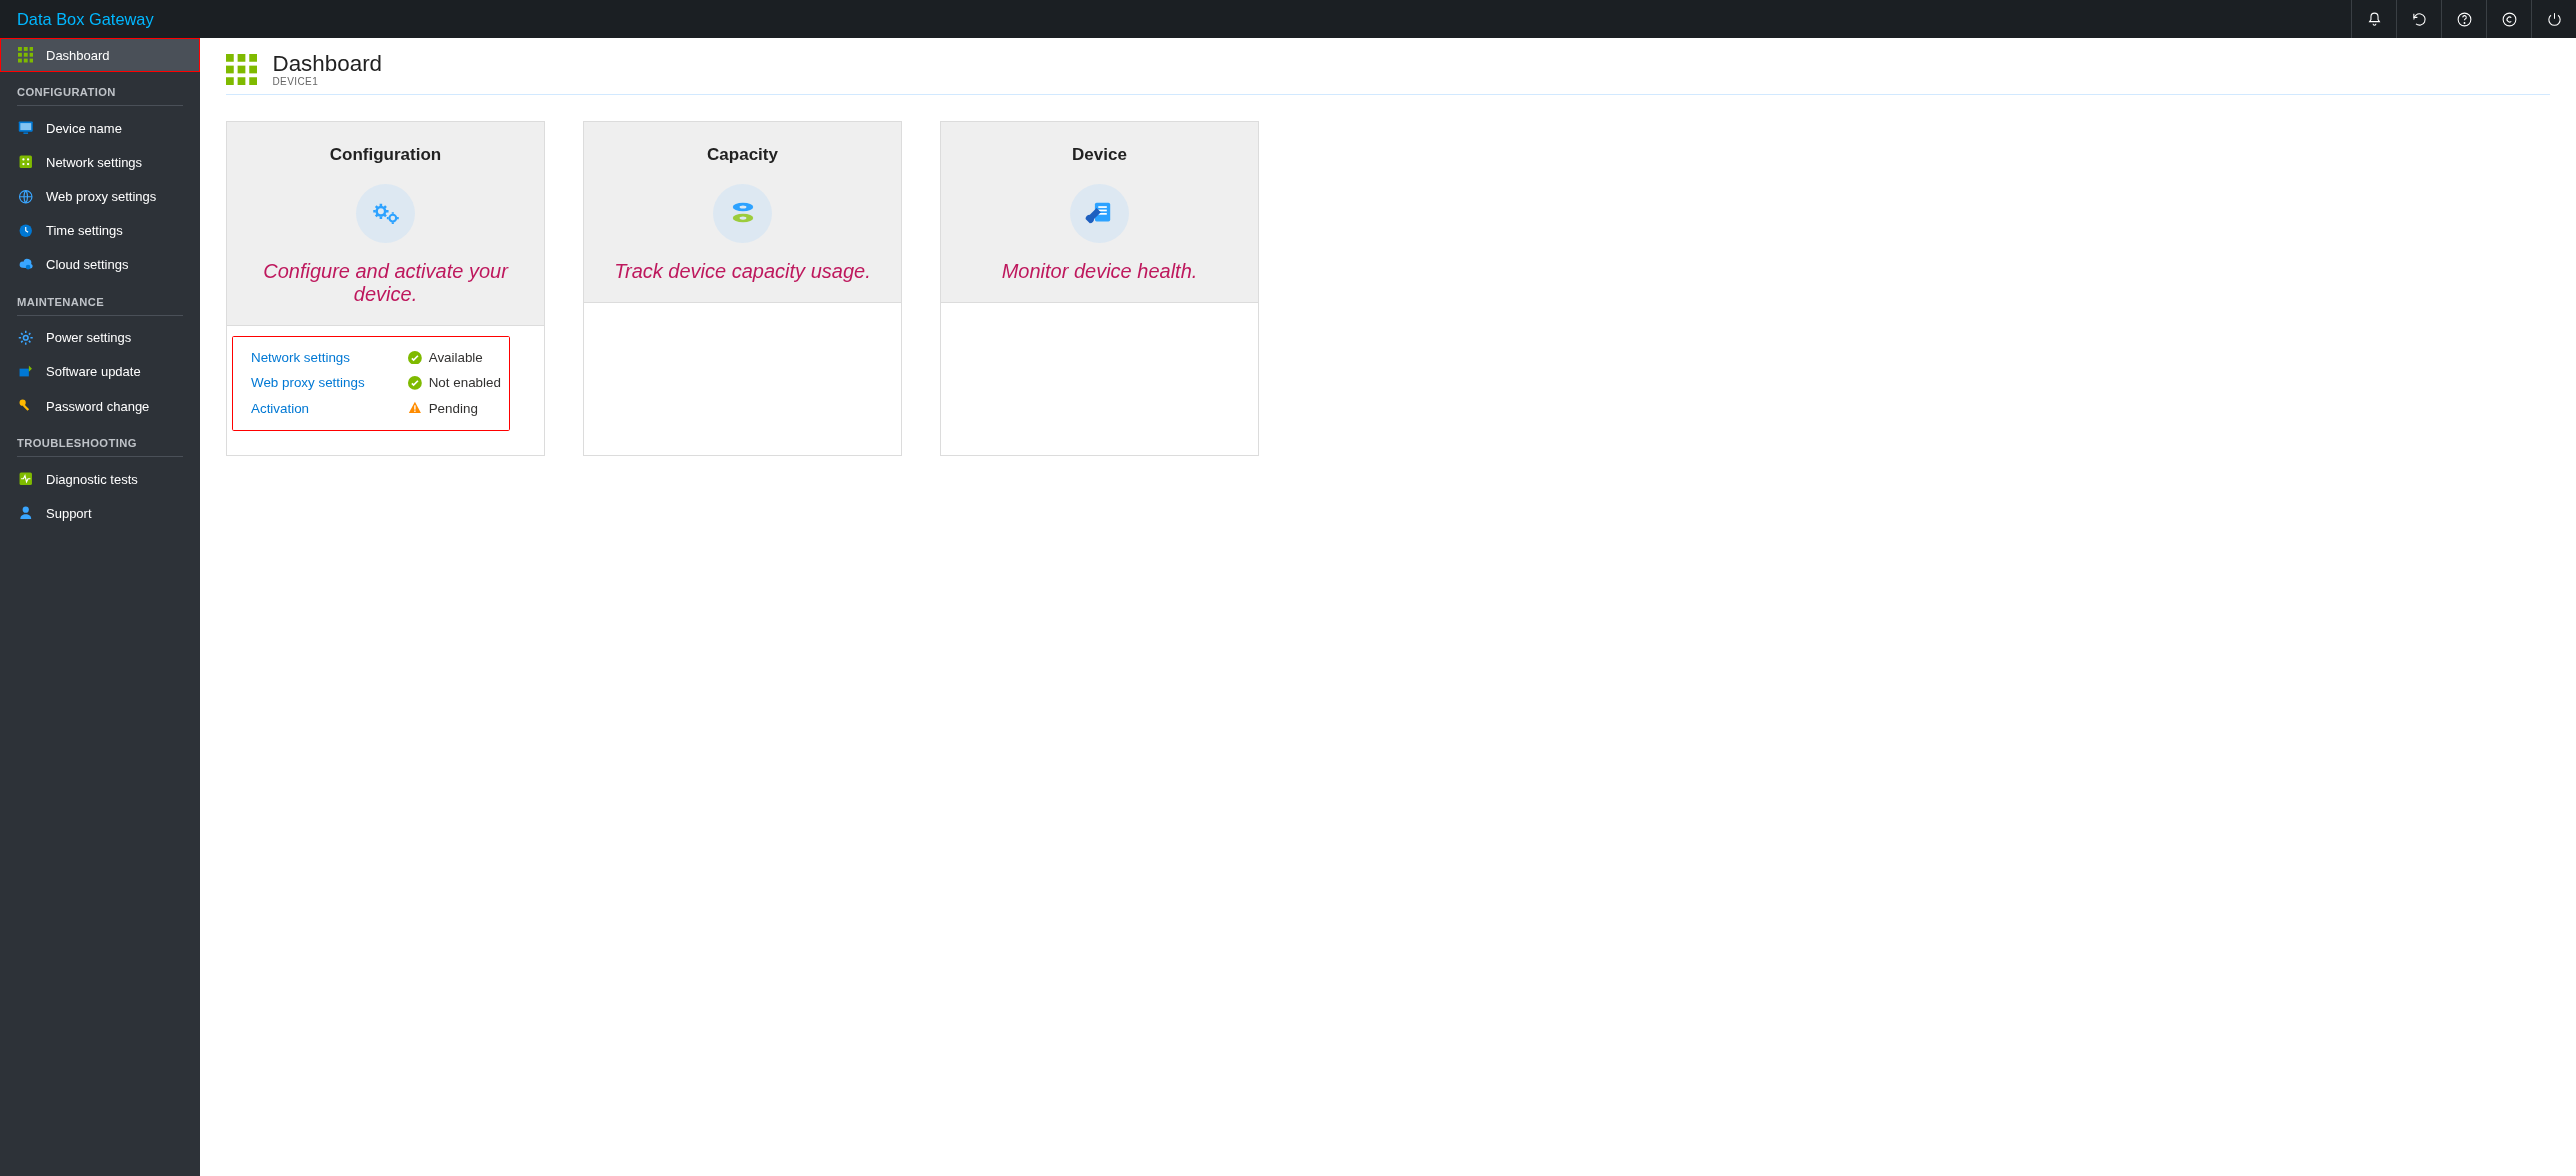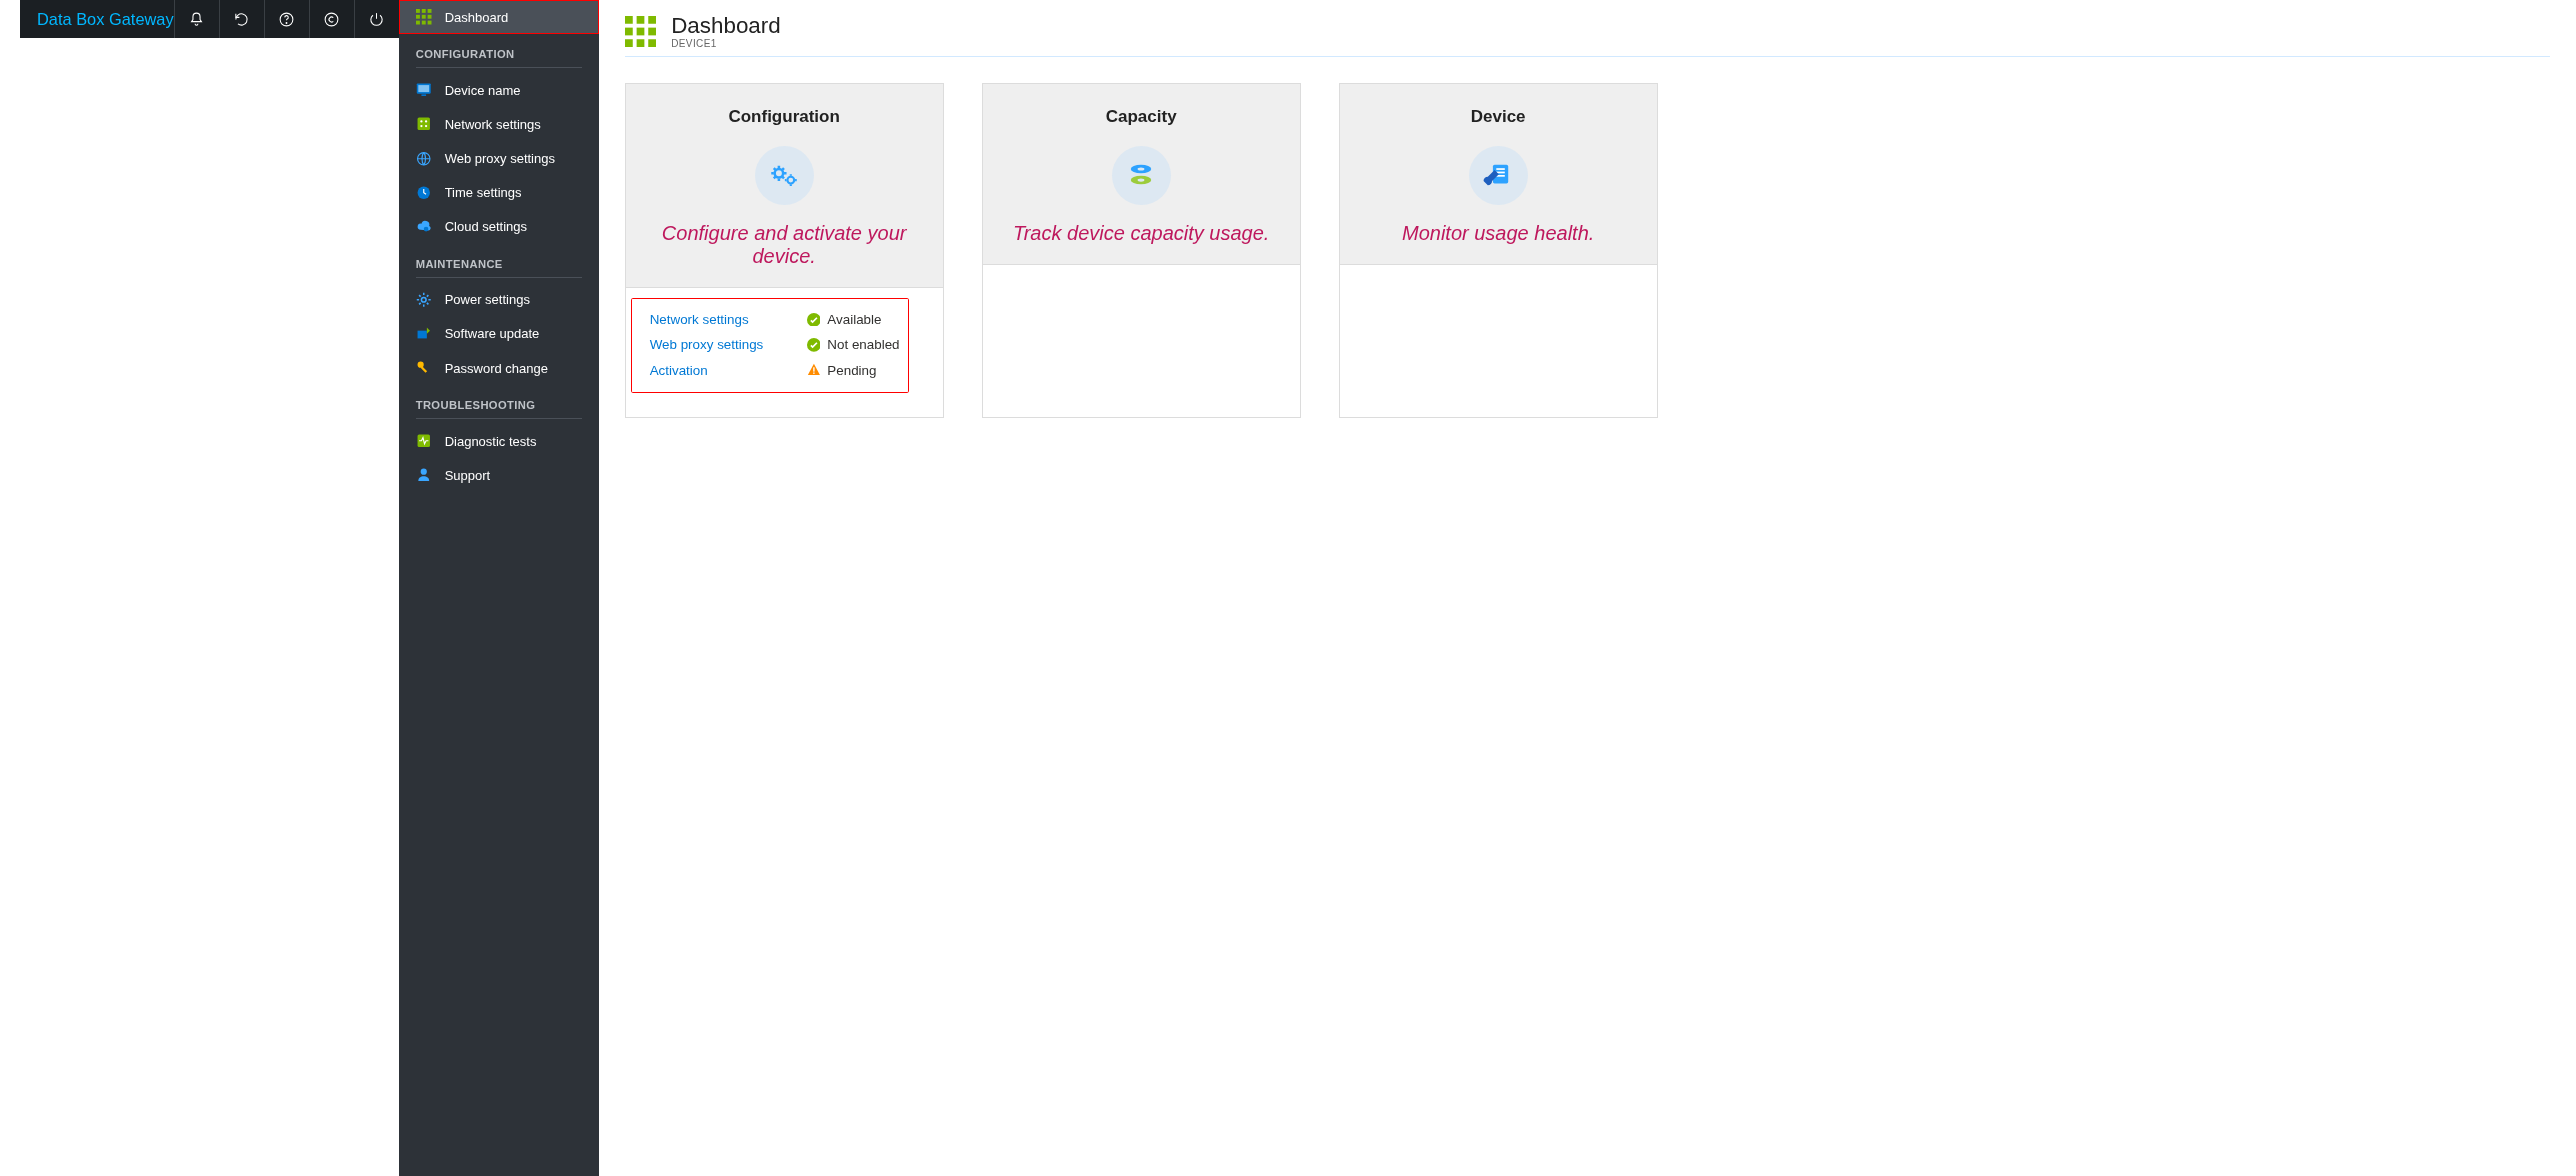"Data Box Gateway" .app { flex-direction: row -> column; padding-left: 20px -> none }
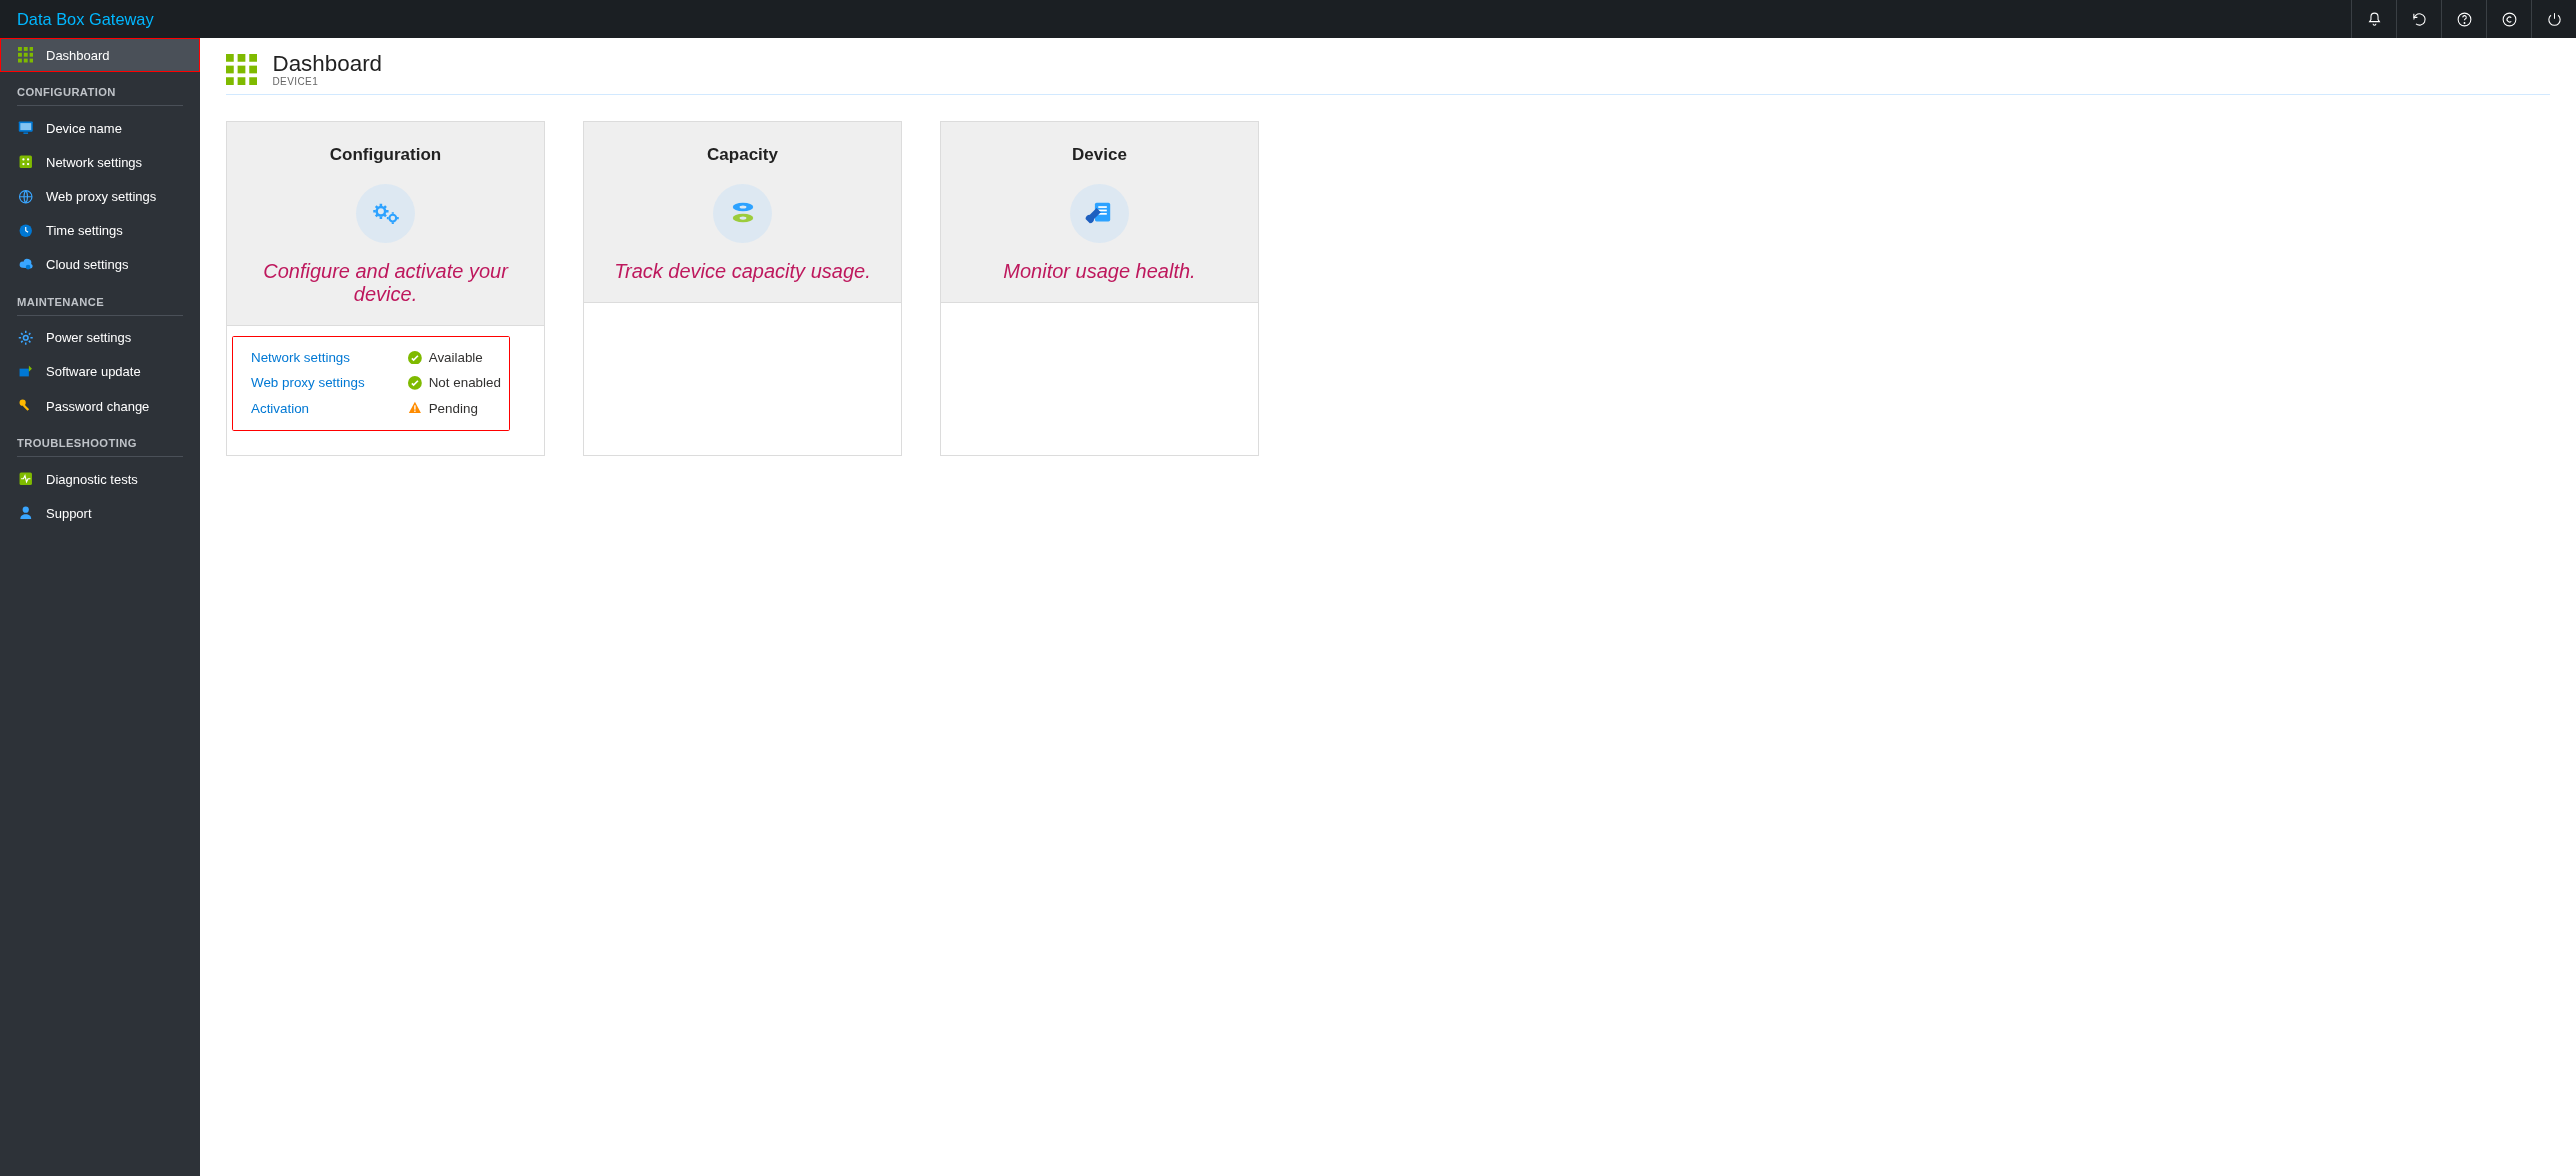"Monitor usage health." div.card-desc { text: usage -> device }
